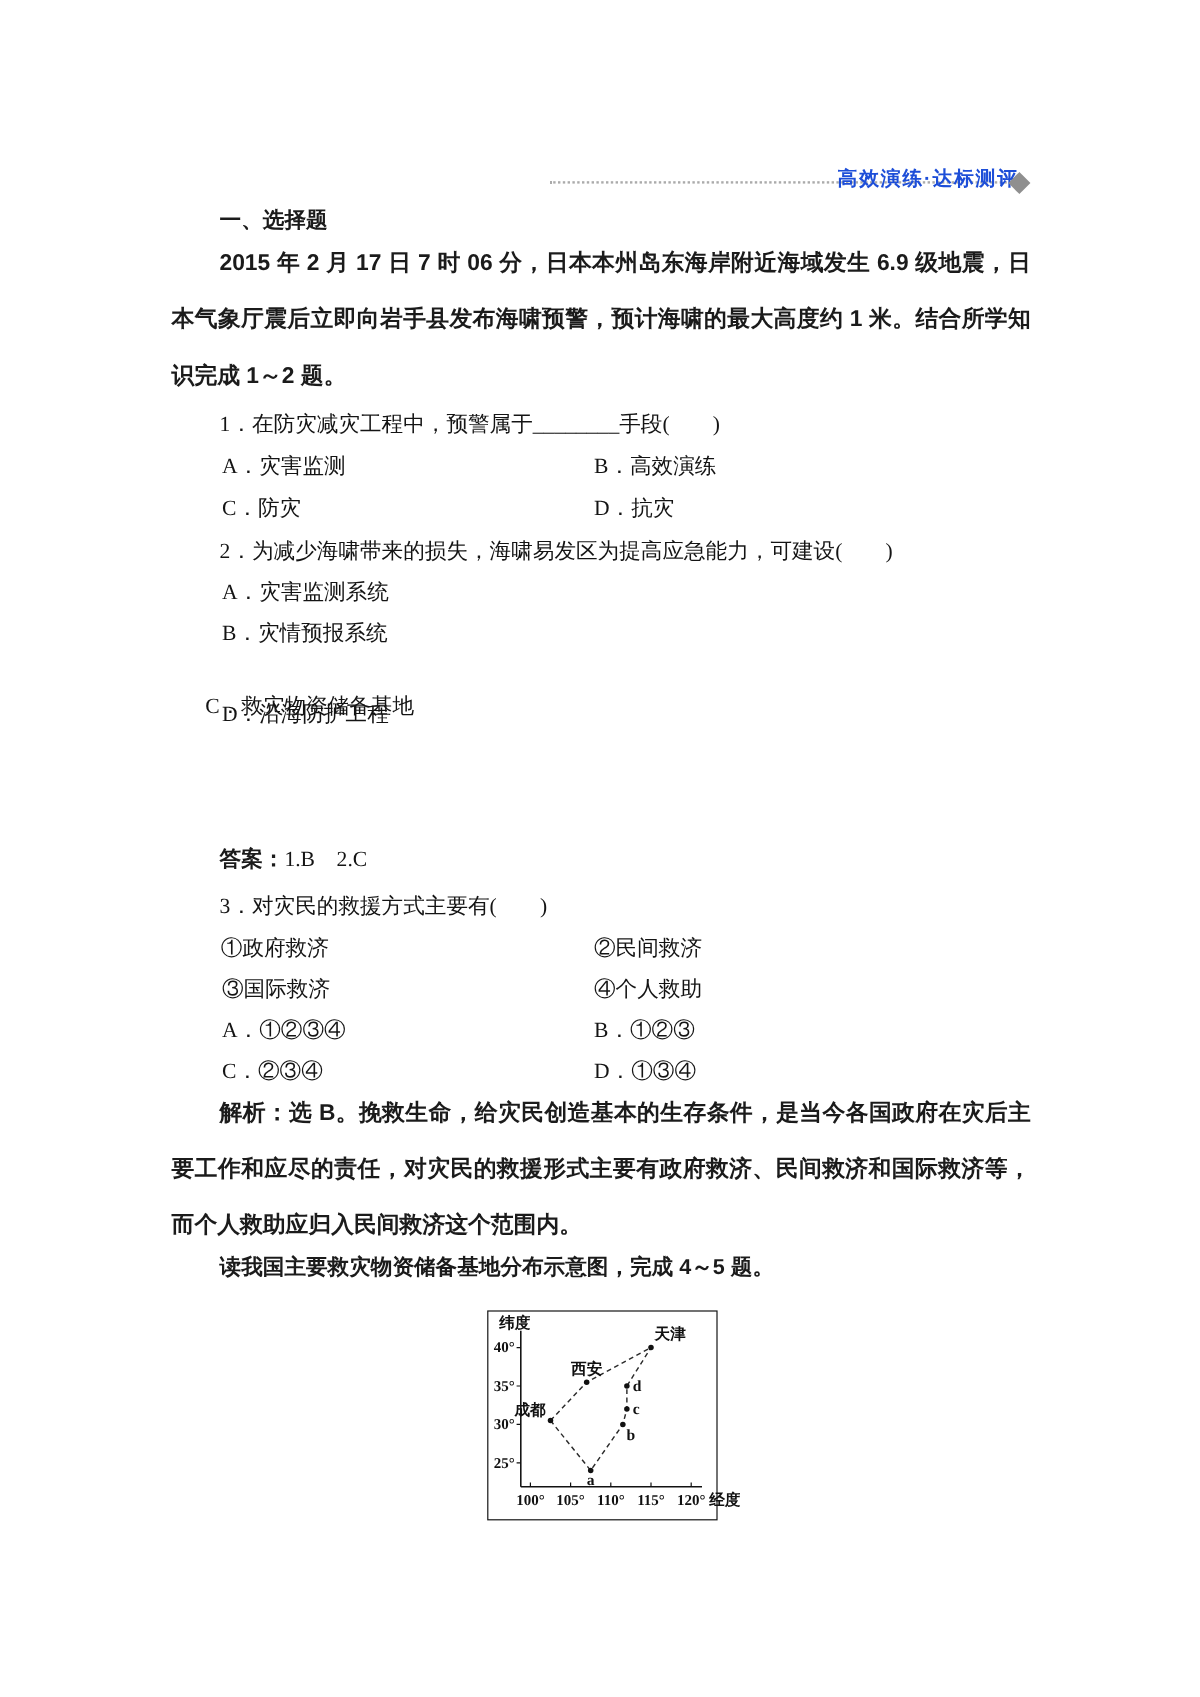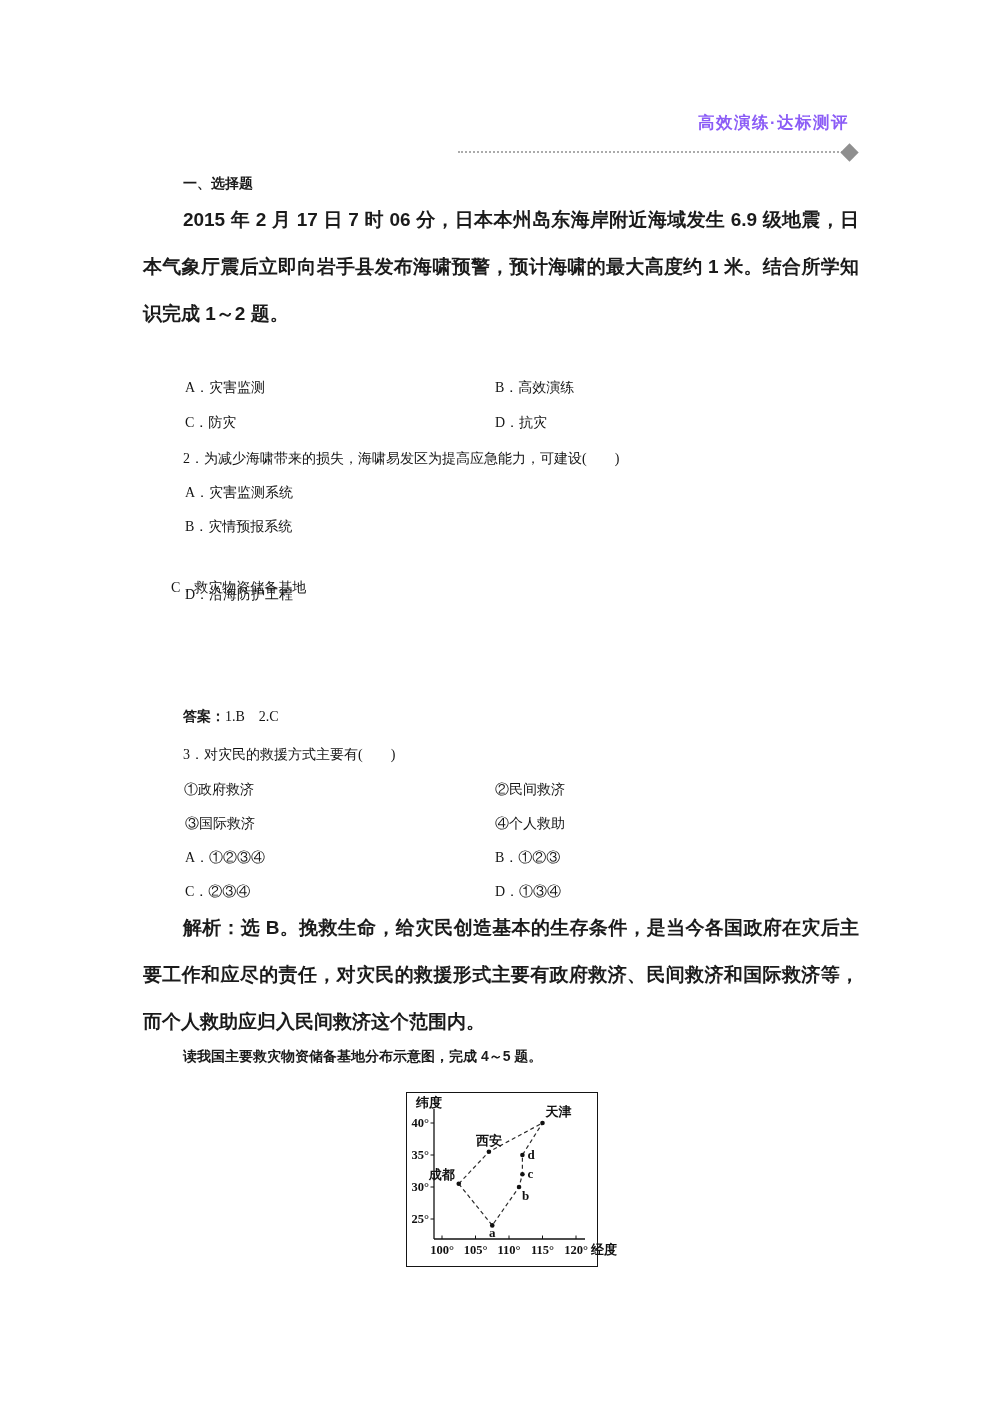"高效演练·达标测评" .hdr-right { color: #8b5cf6 -> #1d4ed8; top: 112px -> 138px }
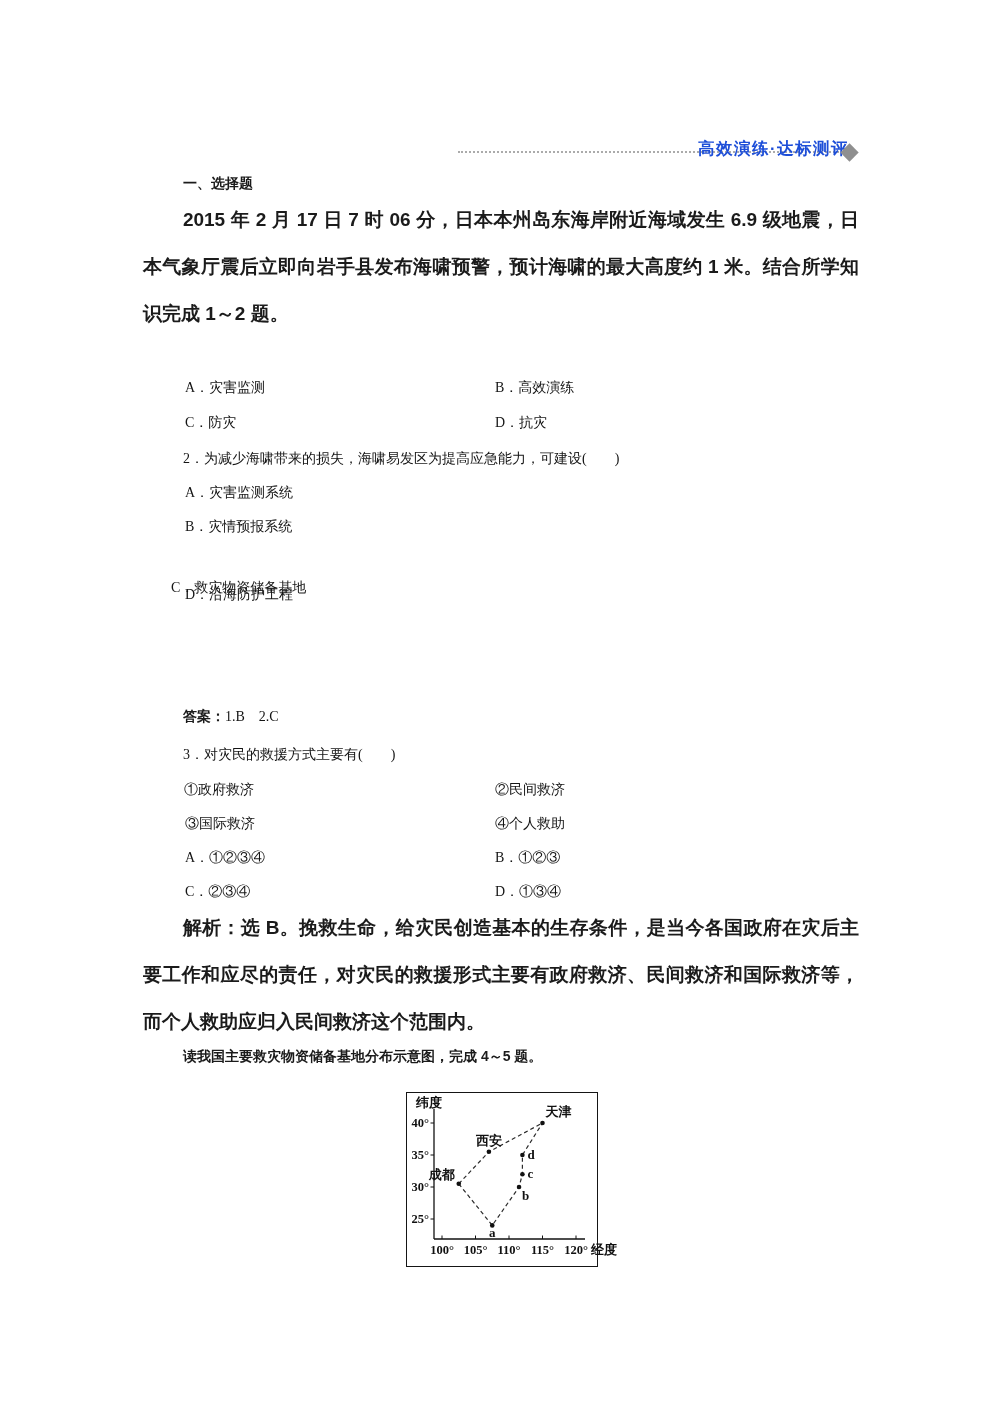"一、选择题" .line { font-size: 14px -> 18px }
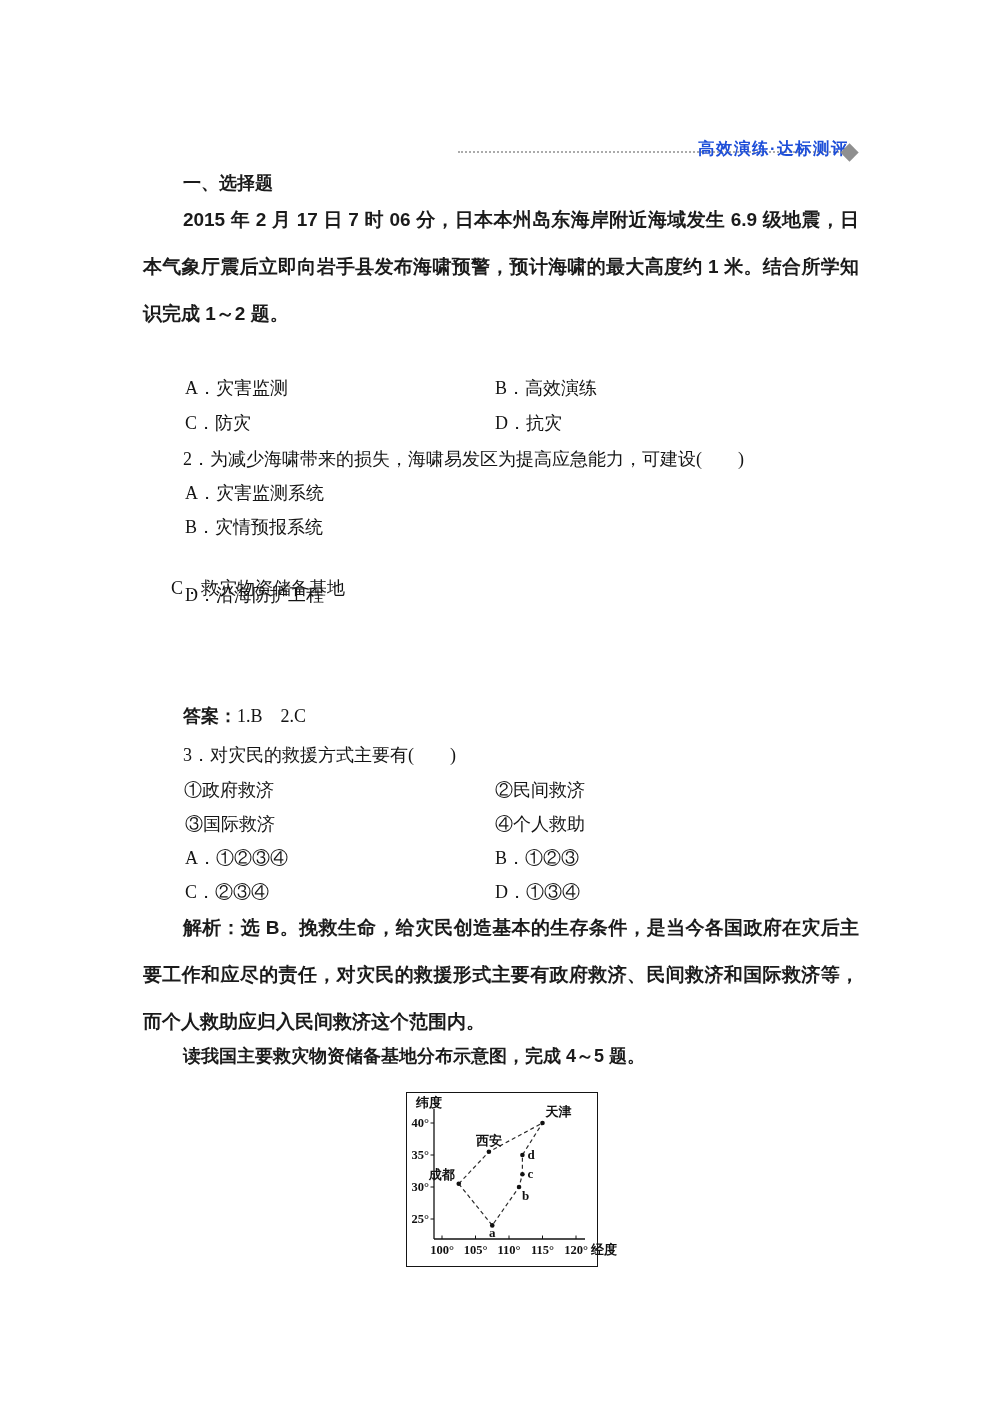"1．在防灾减灾工程中，预警属于________手段( )" div.abs { html: none -> <div>1．在防灾减灾工程中，预警属于________手段( )</div> }
